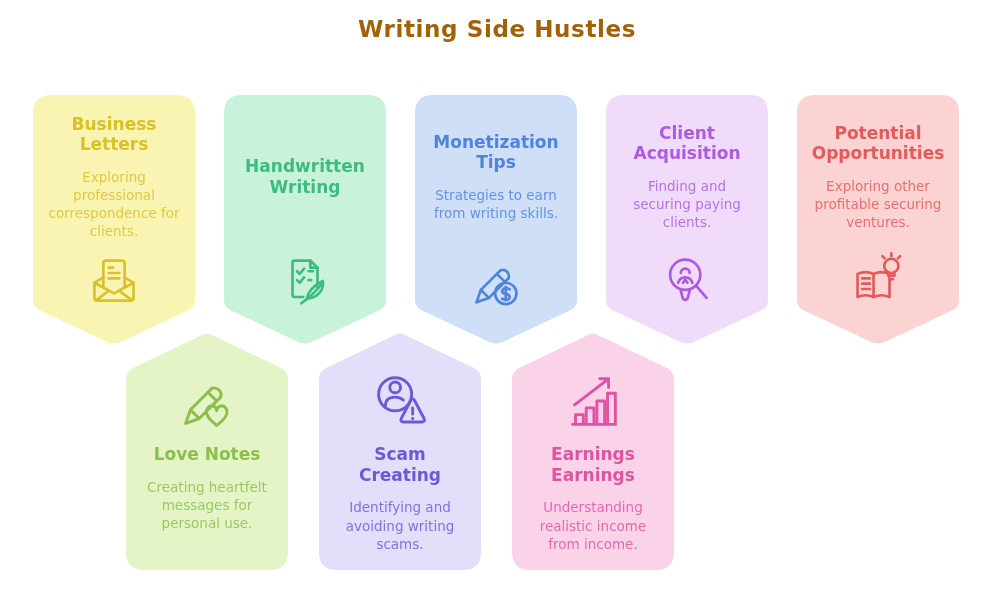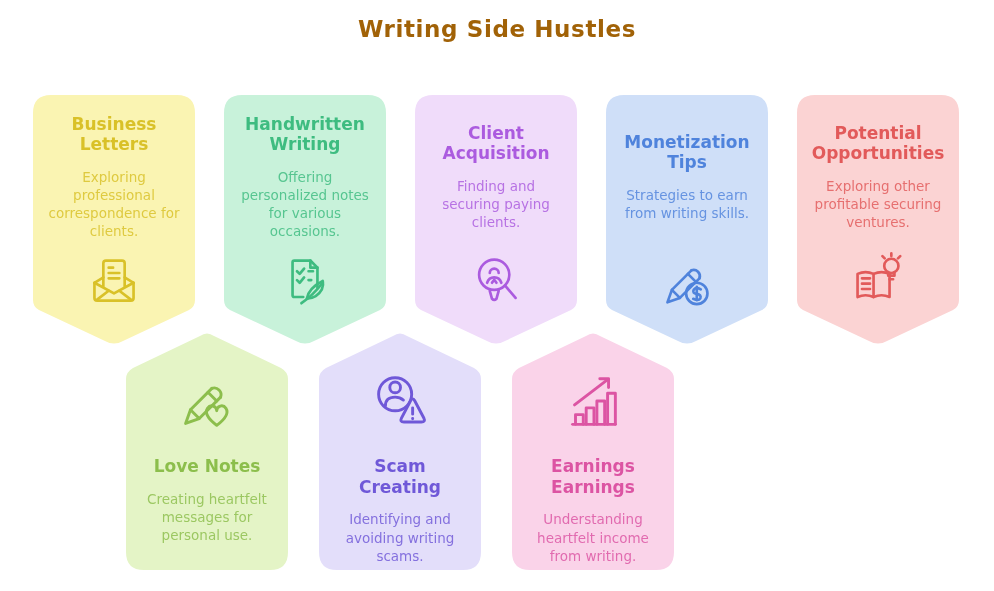"Client Acquisition" div.card { order: before "Monetization Tips" -> after "Monetization Tips" }
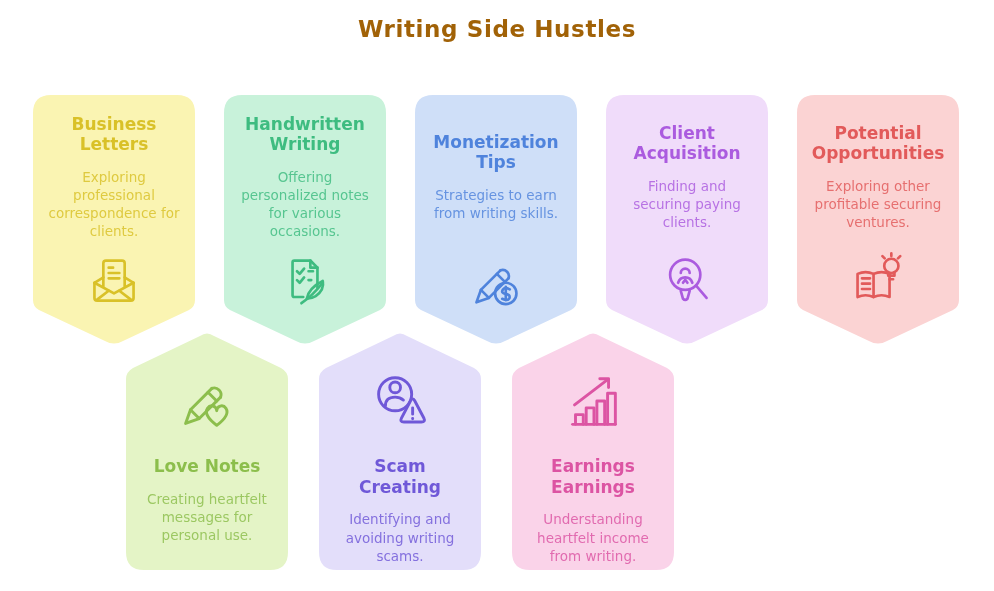"Offering personalized notes for various" p { html: <p>Offering personalized notes for various occasions.</p> -> none }
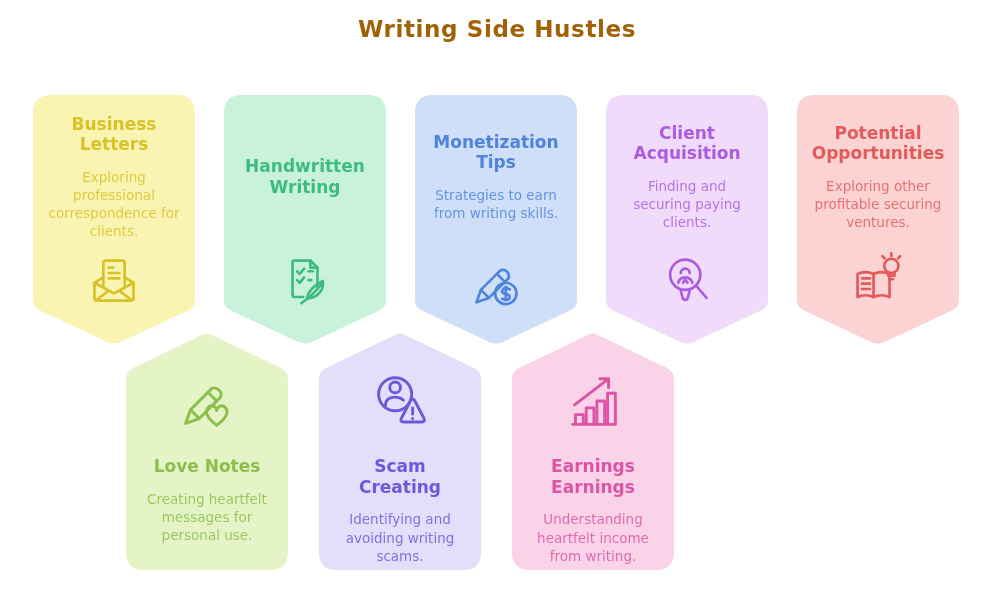"Love Notes" .card-bottom { gap: 12px -> none }
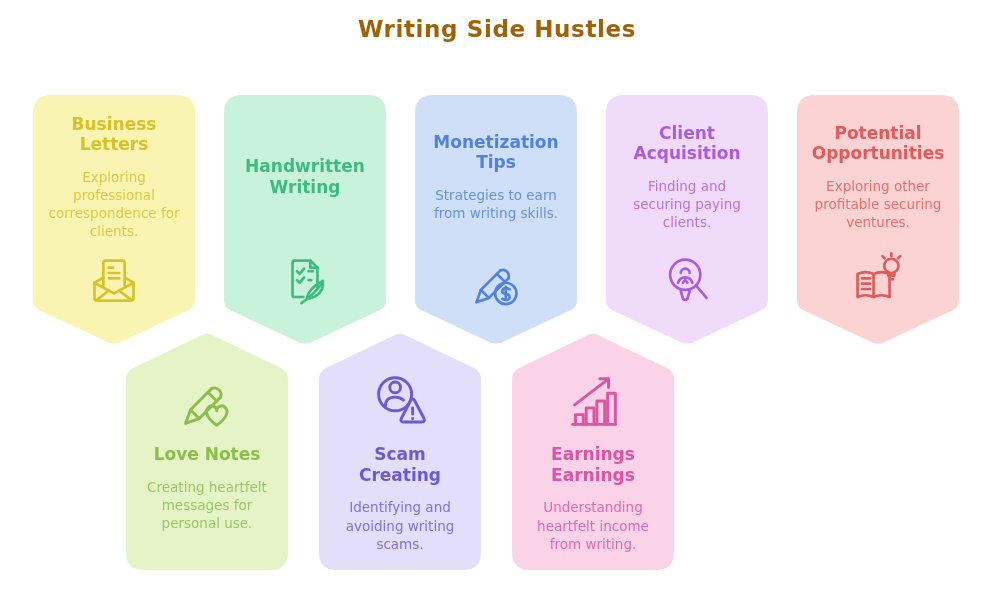"Understanding heartfelt income from" p { text: heartfelt income from writing -> realistic income from income }
